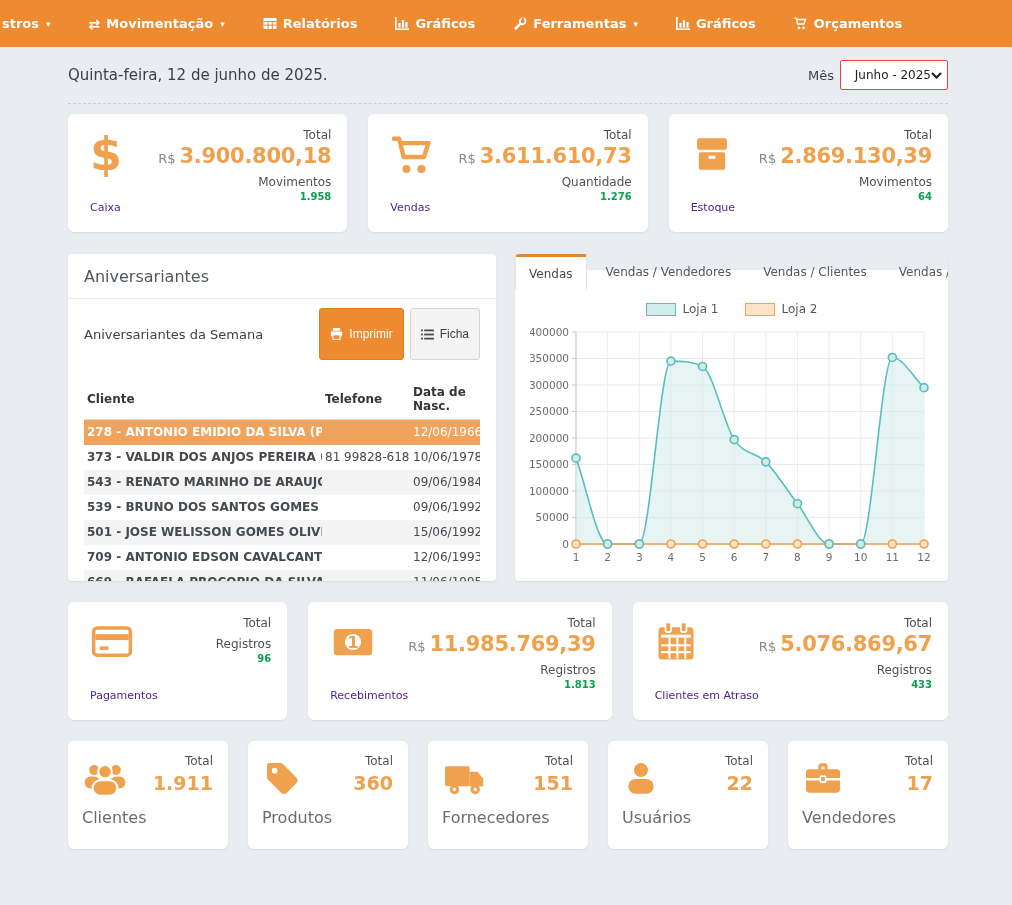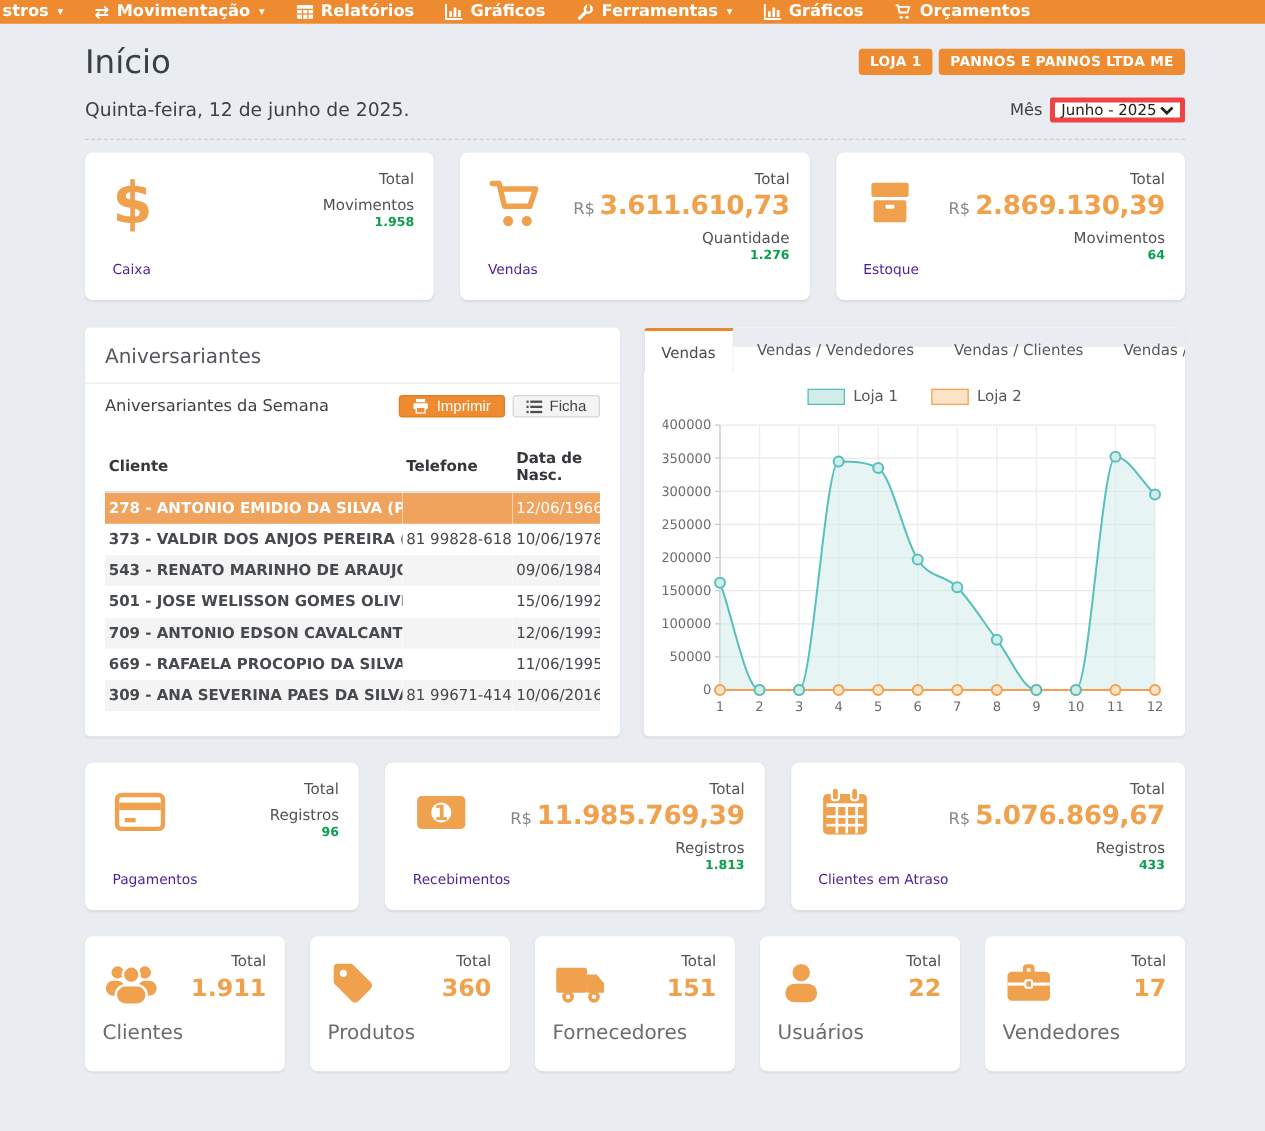"stros" .navbar { gap: 25px -> 38px; height: 19px -> 47px }
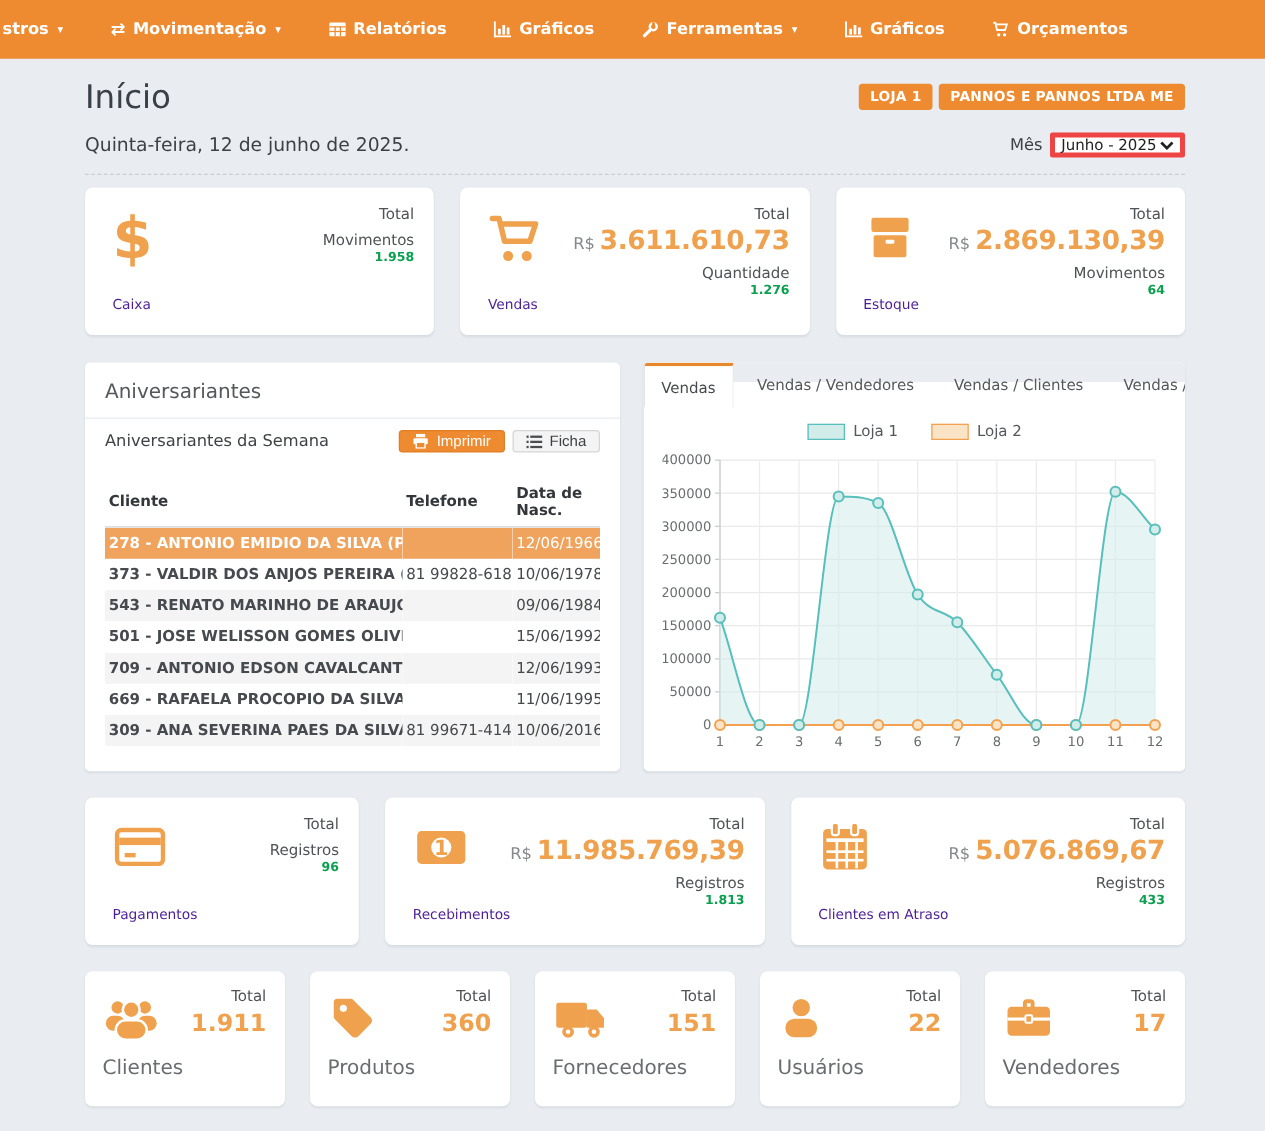"Início" div.page-header { html: <div> <h1>Início</h1> <div> <span>LOJA 1</span> <span>PANNOS E PANNOS LTDA ME</span> </div> </div> -> none }
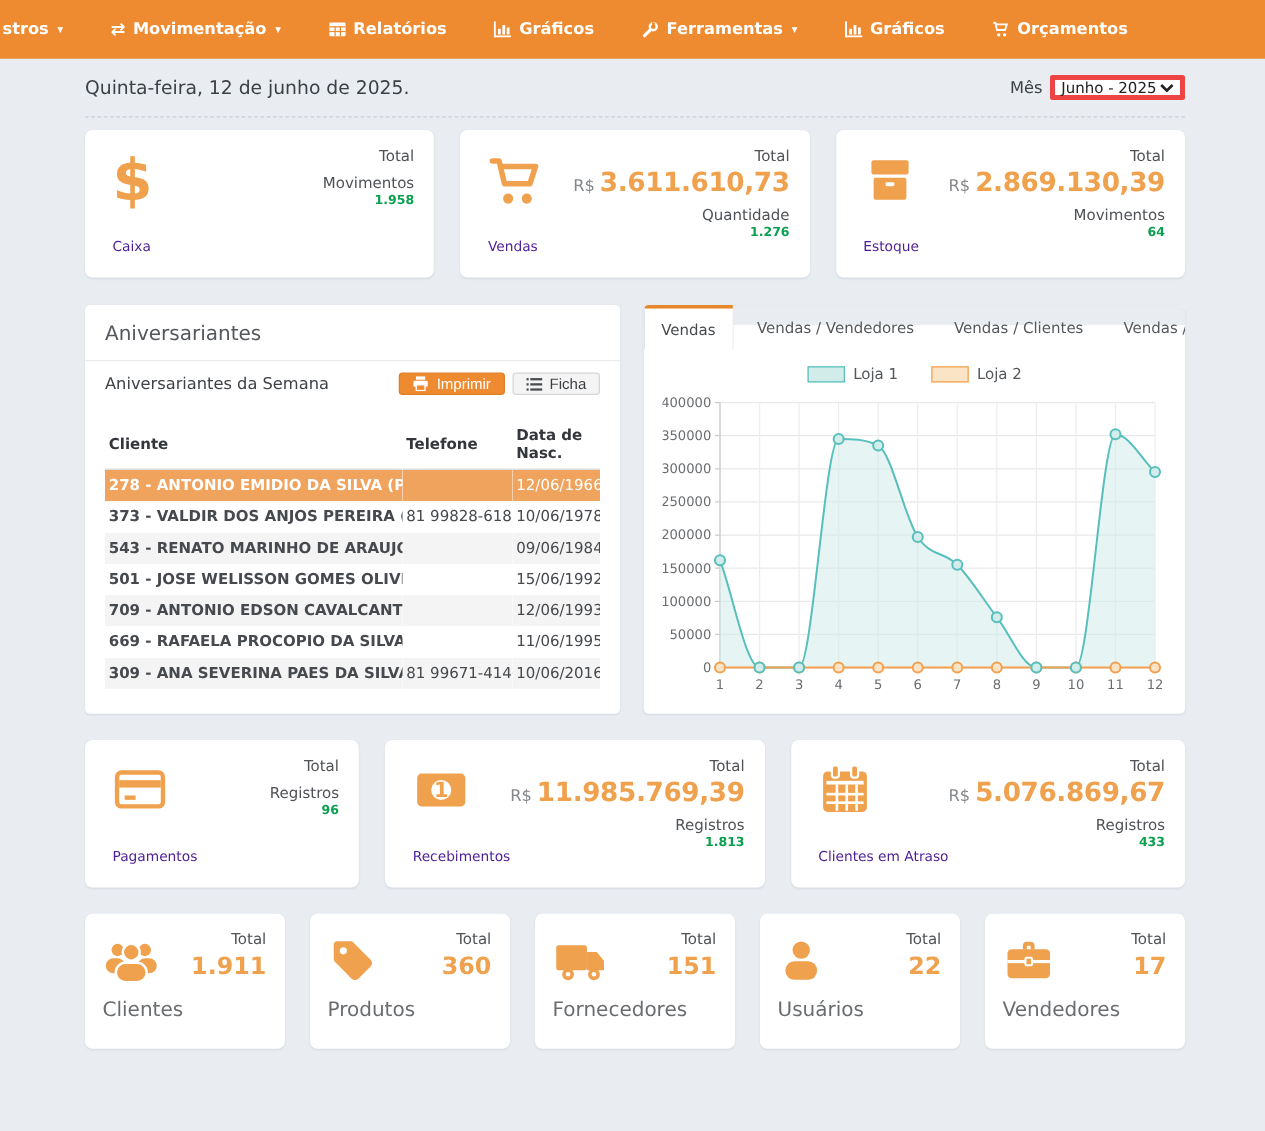"Junho - 2025" .select { border: 4px solid #ef4444 -> 1px solid #ef4444; height: 20px -> 30px; justify-content: space-between -> flex-end }
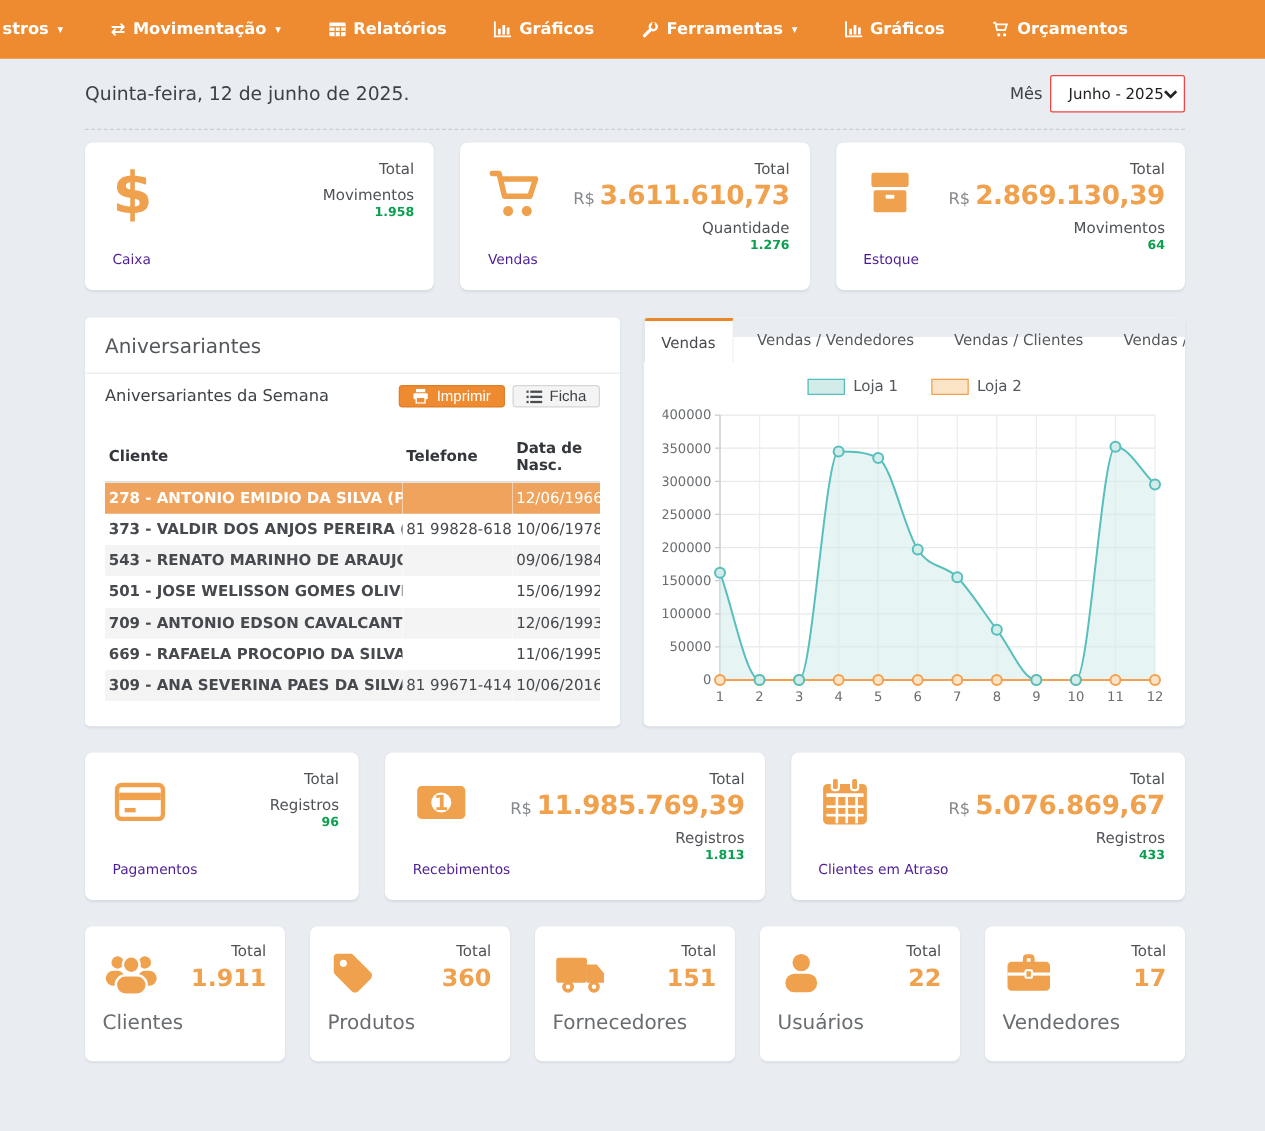"R$ 3.900.800,18" div.amount-line { html: none -> <div><span>R$</span><span>3.900.800,18</span></div> }
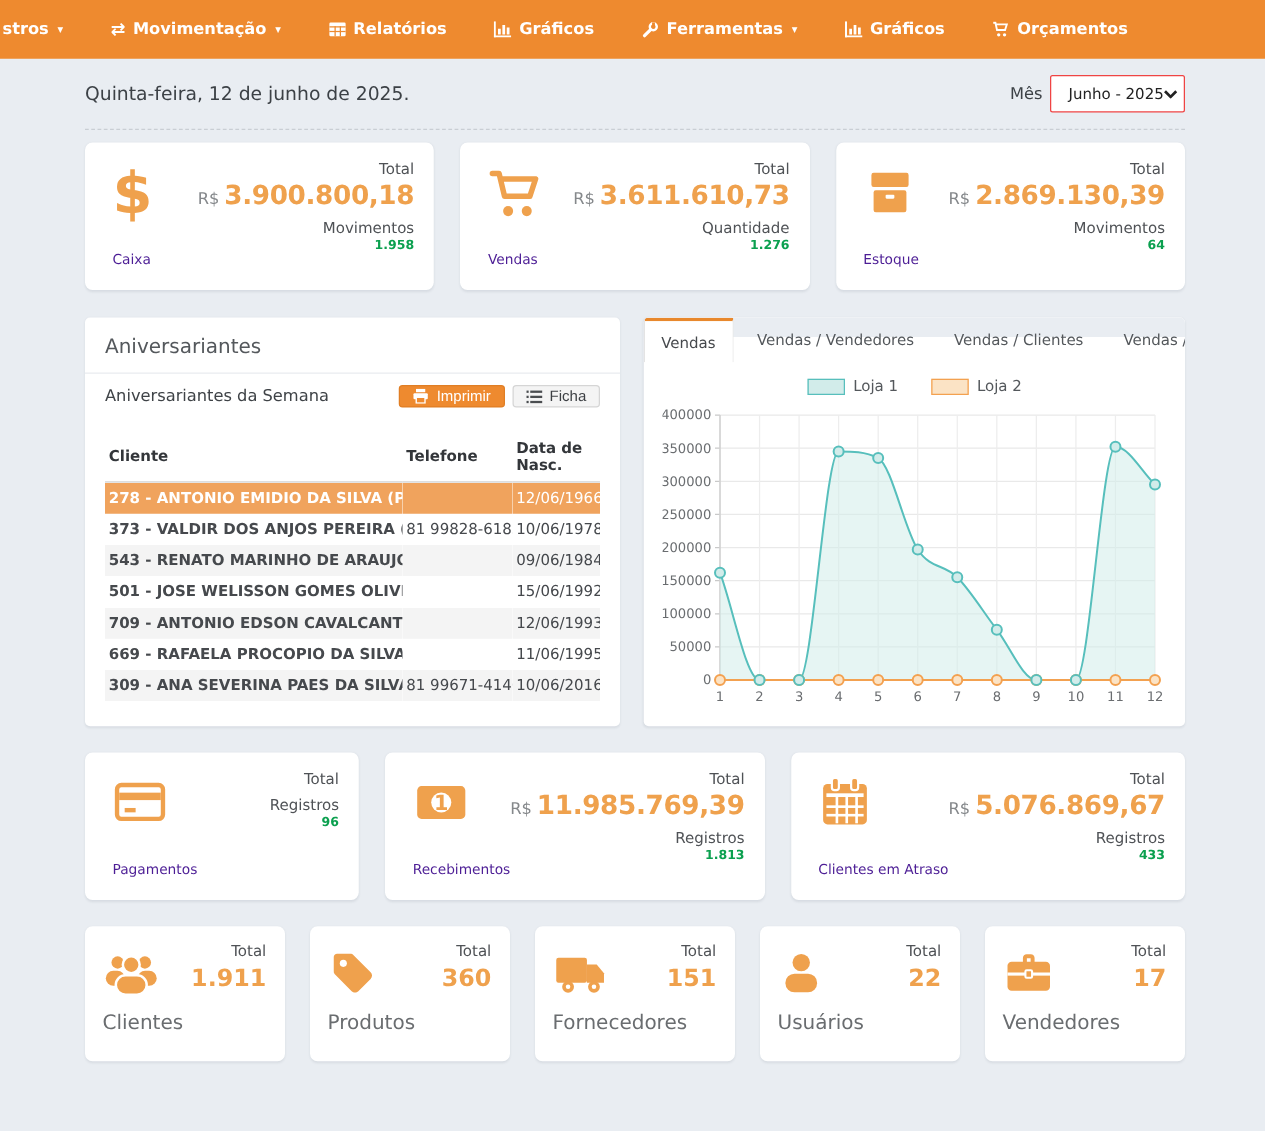"Imprimir" .btn { padding: 1px 10px -> 18px 10px }
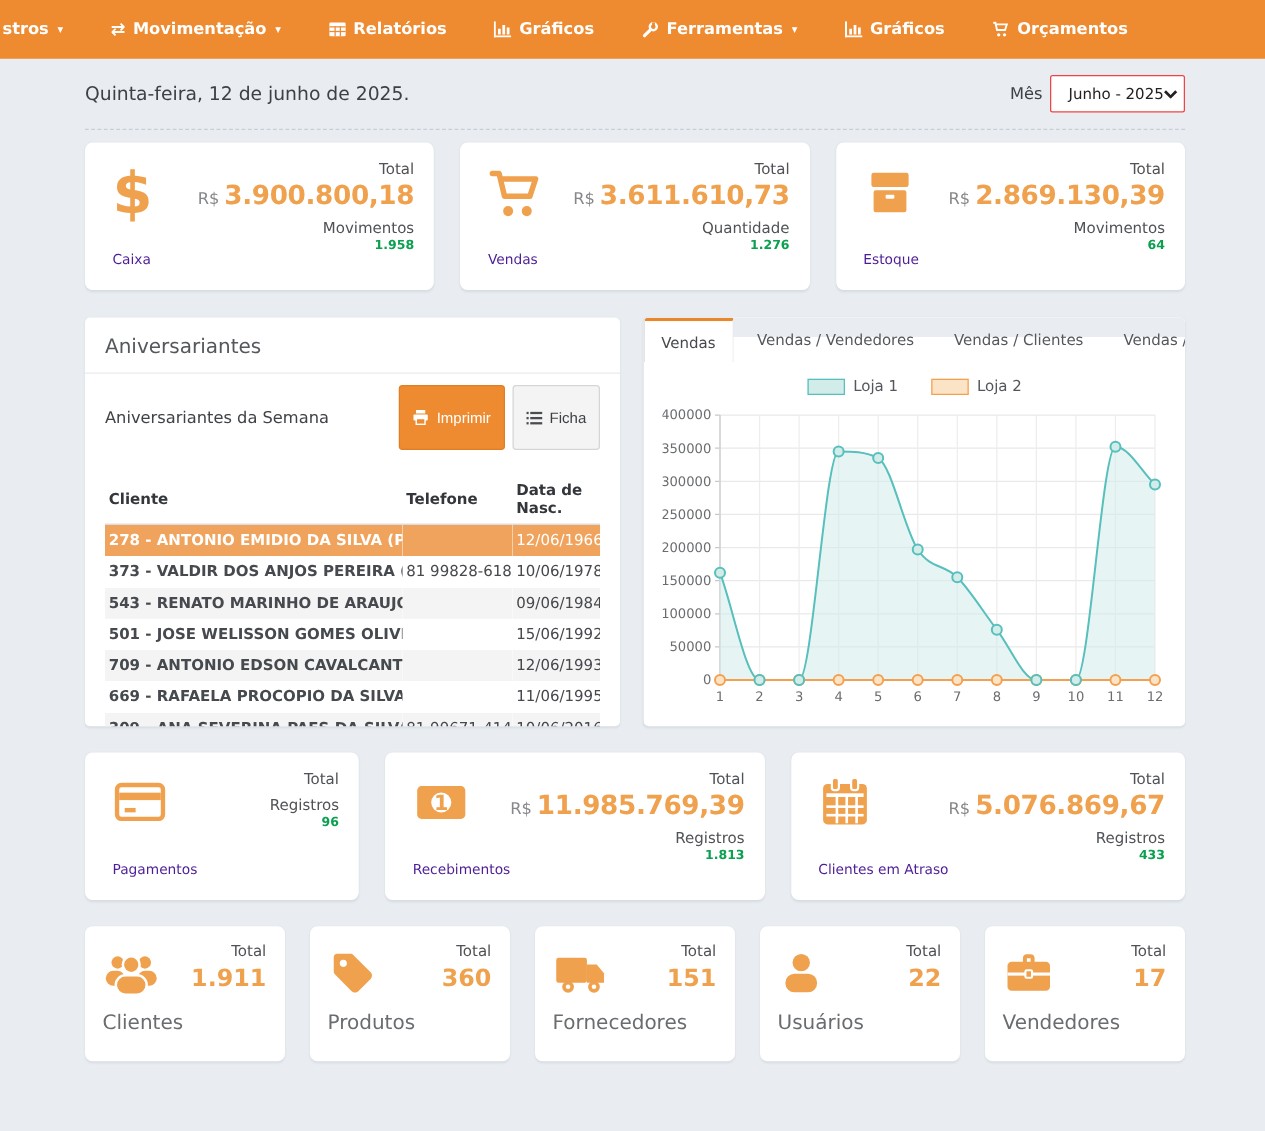"539 - BRUNO DOS SANTOS" tr { html: none -> <tr> <td>539 - BRUNO DOS SANTOS GOMES</td> <td></td> <td>09/06/1992</td> </tr> }
